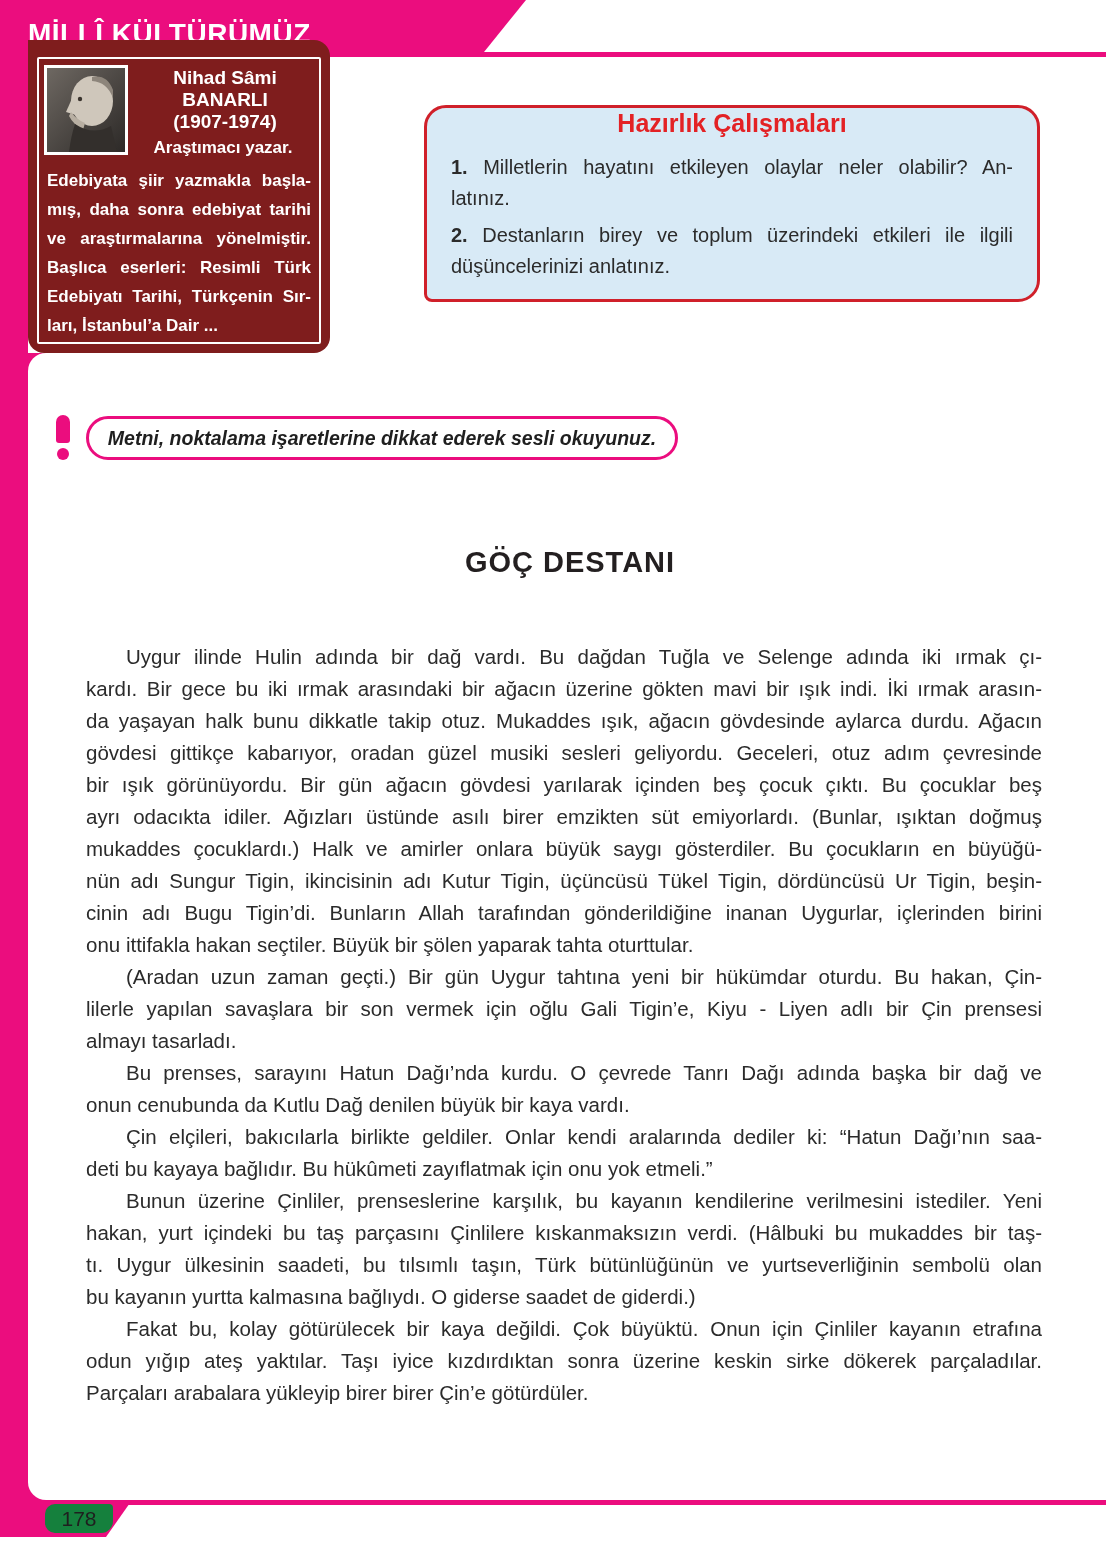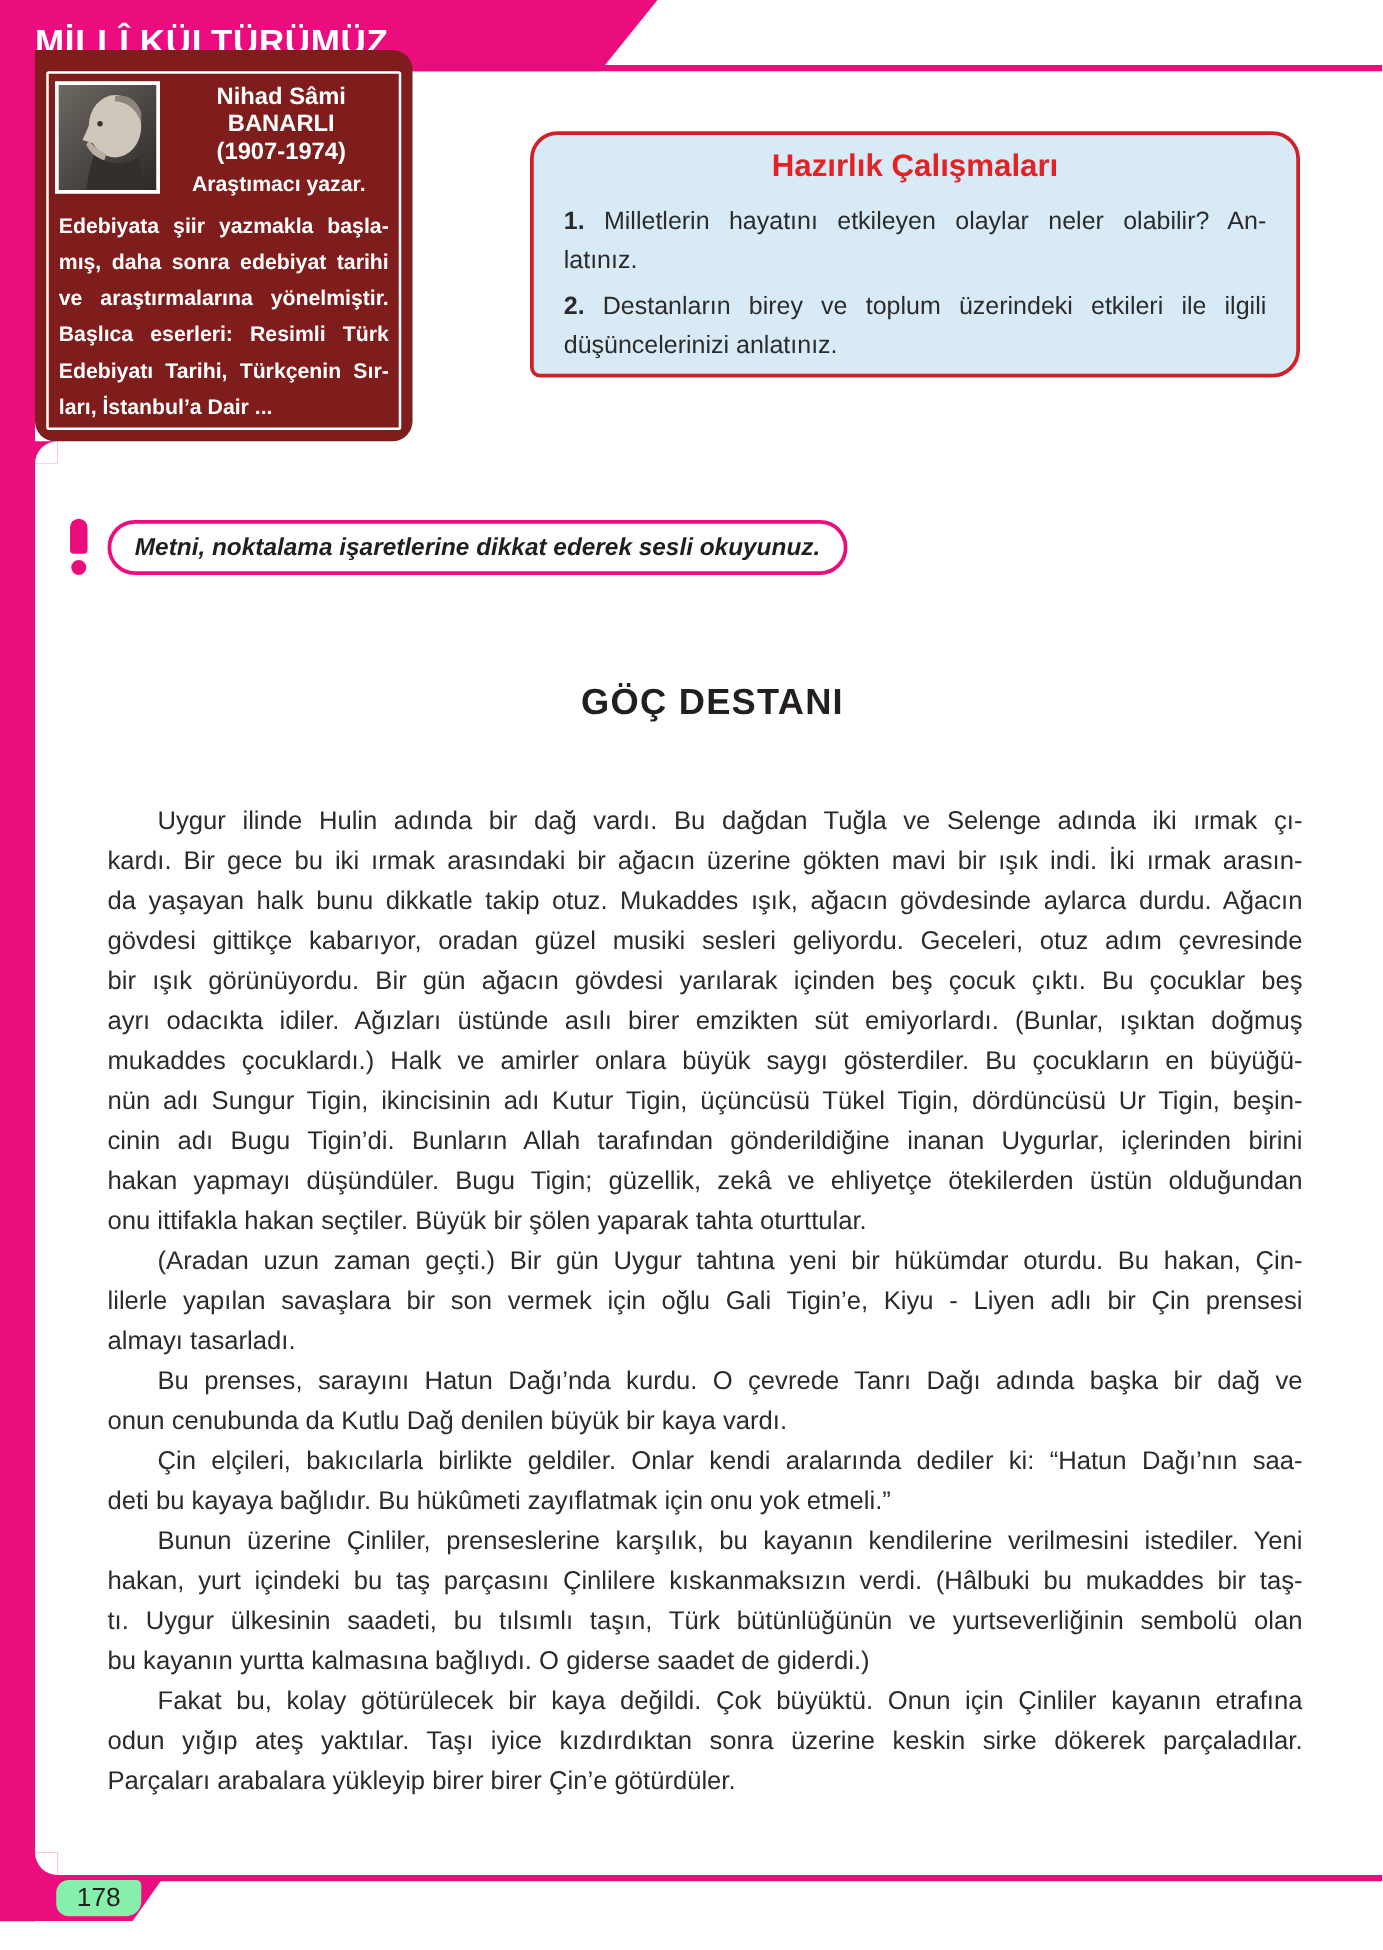"Hazırlık Çalışmaları" .prep-title { margin-top: 11px -> 1px }
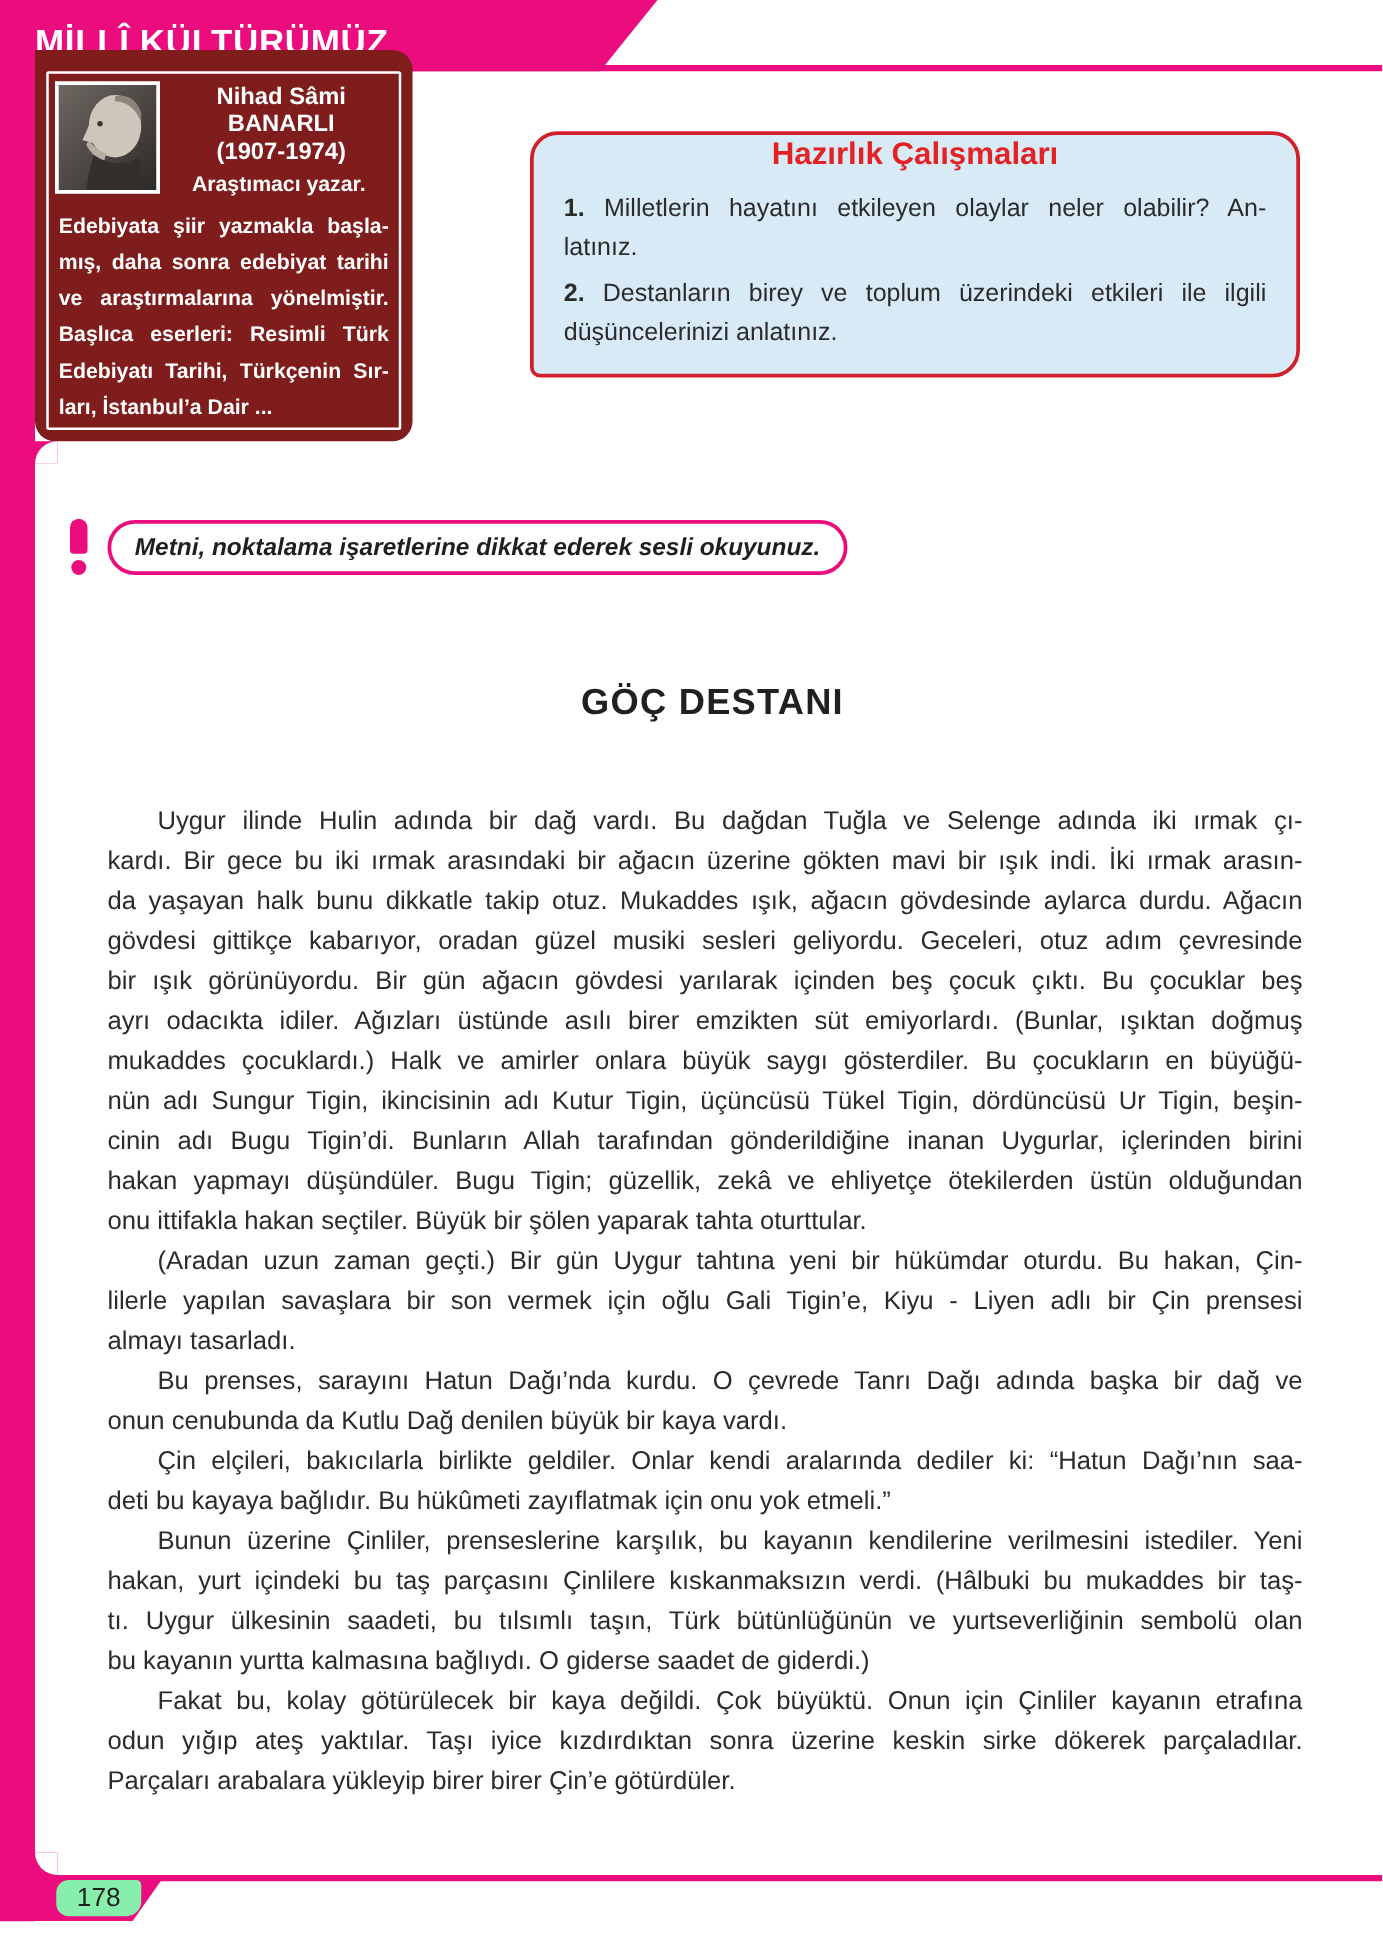"hakan yapmayı düşündüler. Bugu Tigin;" div.bl { html: <div>hakan yapmayı düşündüler. Bugu Tigin; güzellik, zekâ ve ehliyetçe ötekilerden üstün olduğundan</div> -> none }
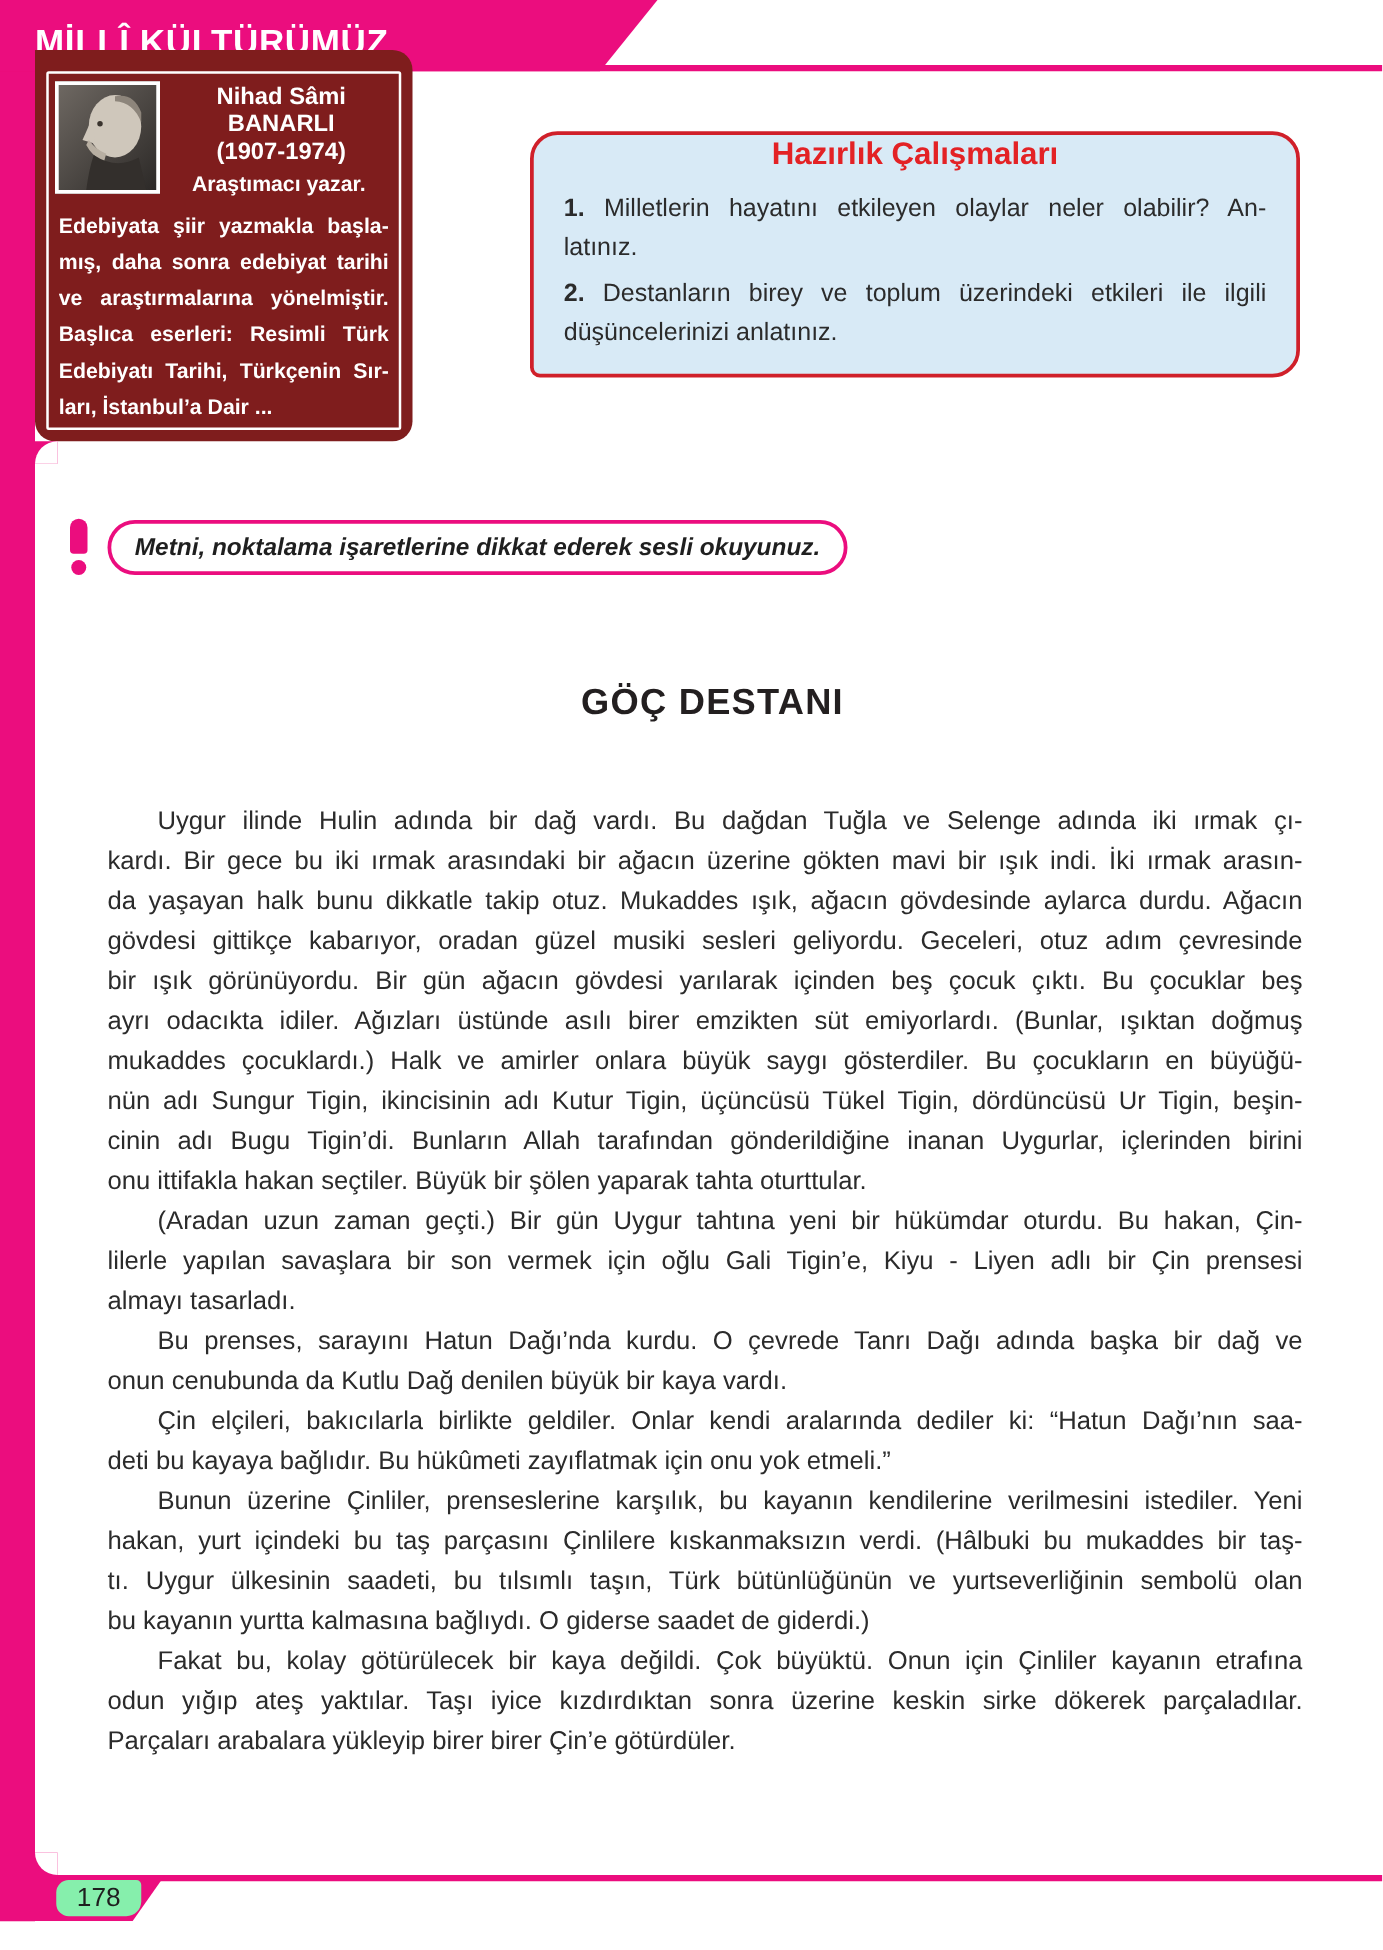"178" .page-num { background: #86efac -> #15803d }
